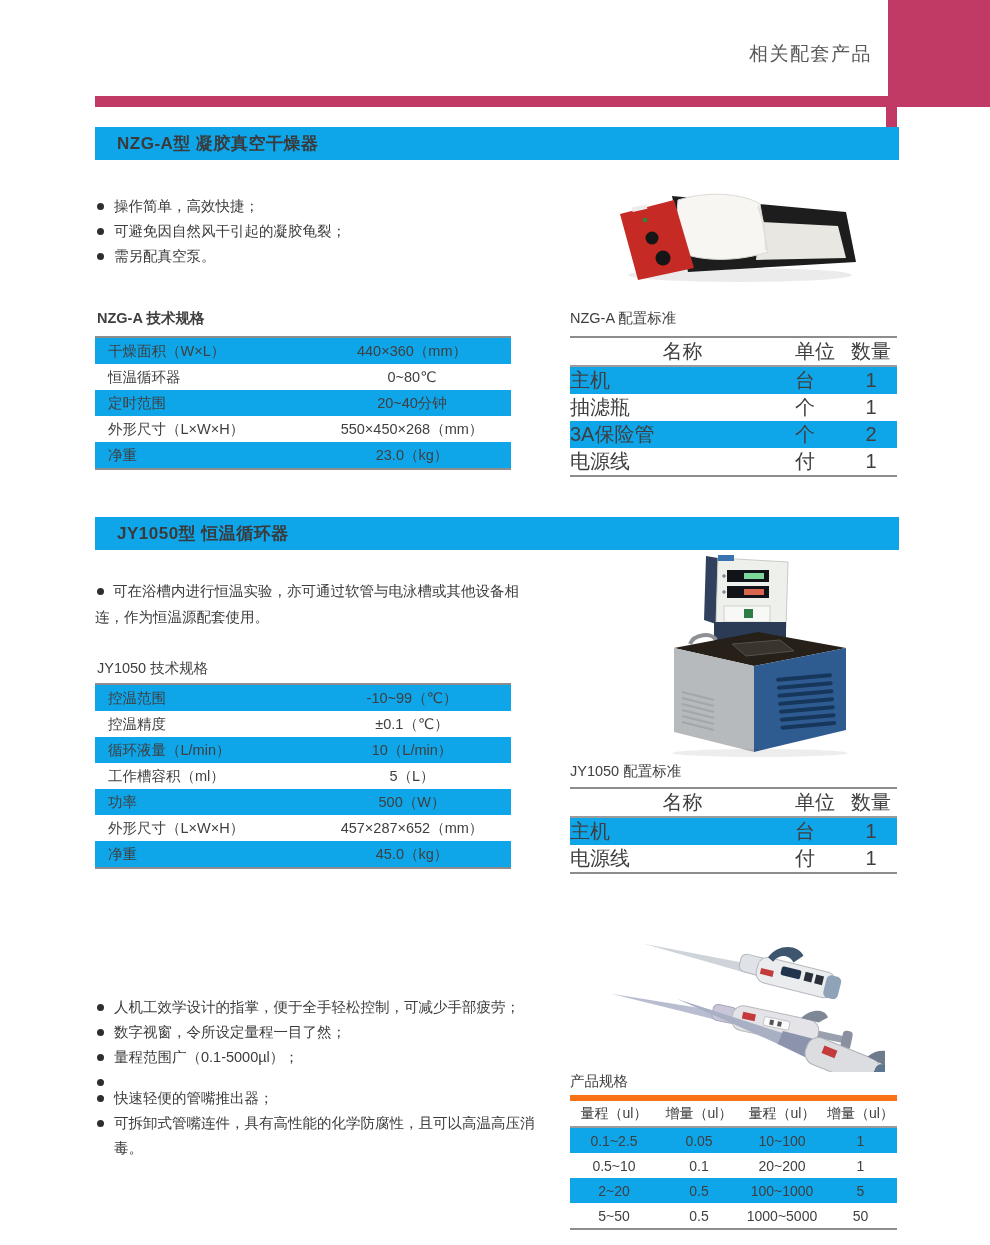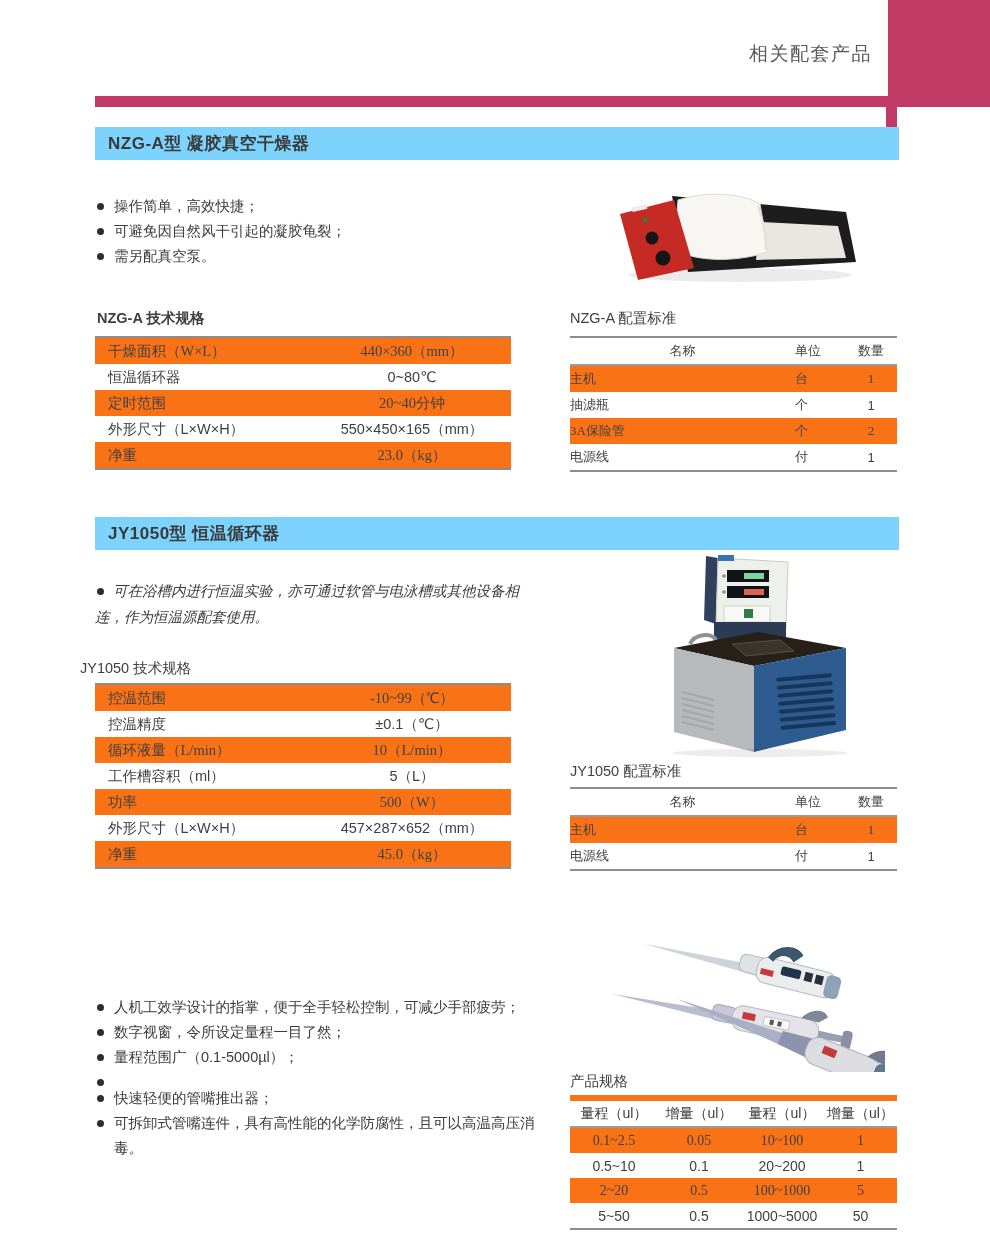"NZG-A型 凝胶真空干燥器" .section-bar { background: #7dd3fc -> #0ea5e9; padding-left: 13px -> 22px }
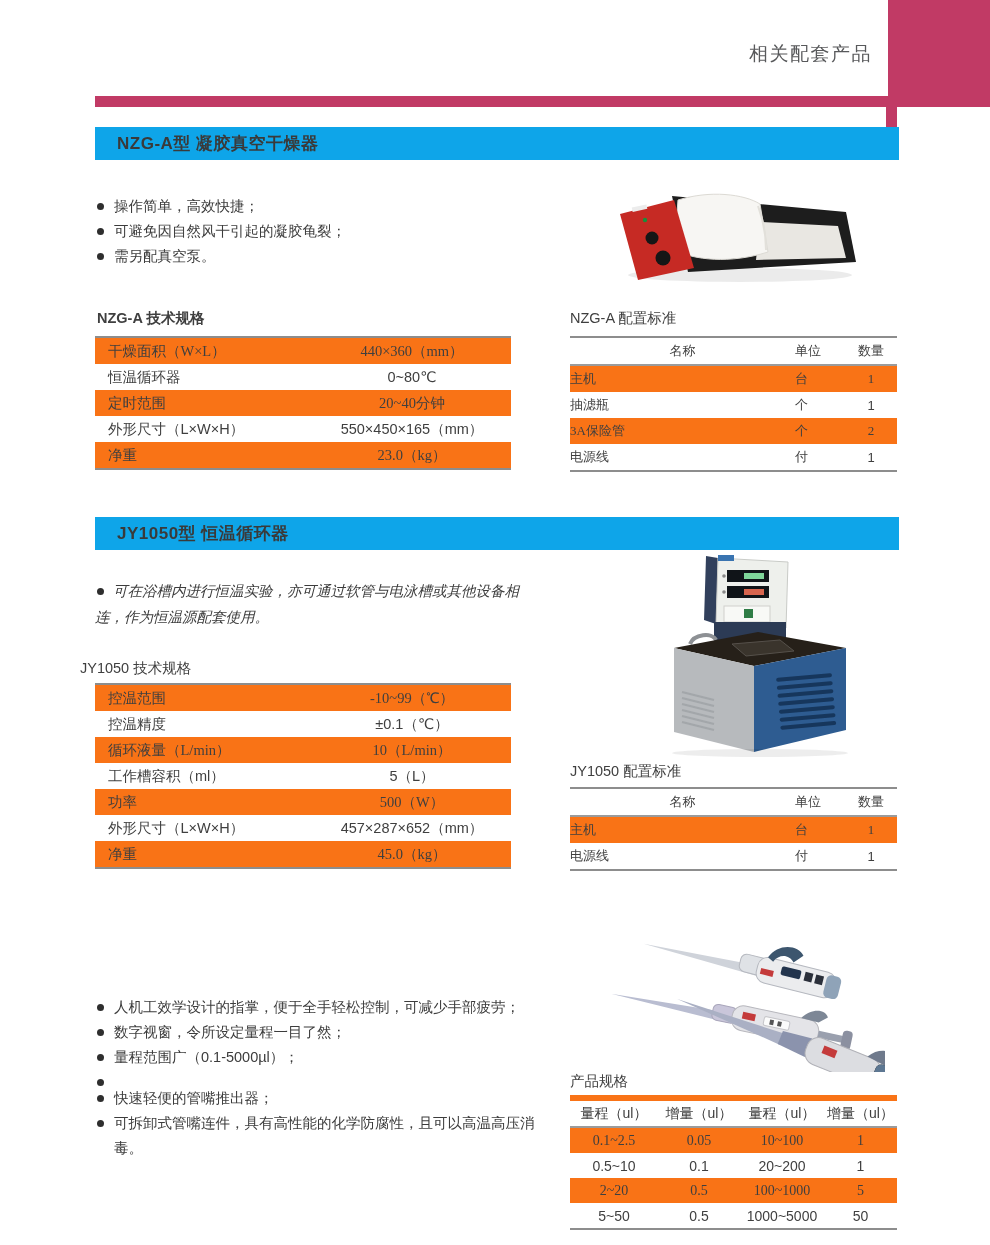"干燥面积（W×L）" tr.g { background: #f97316 -> #0ea5e9; font-family: Liberation Serif, serif -> none }
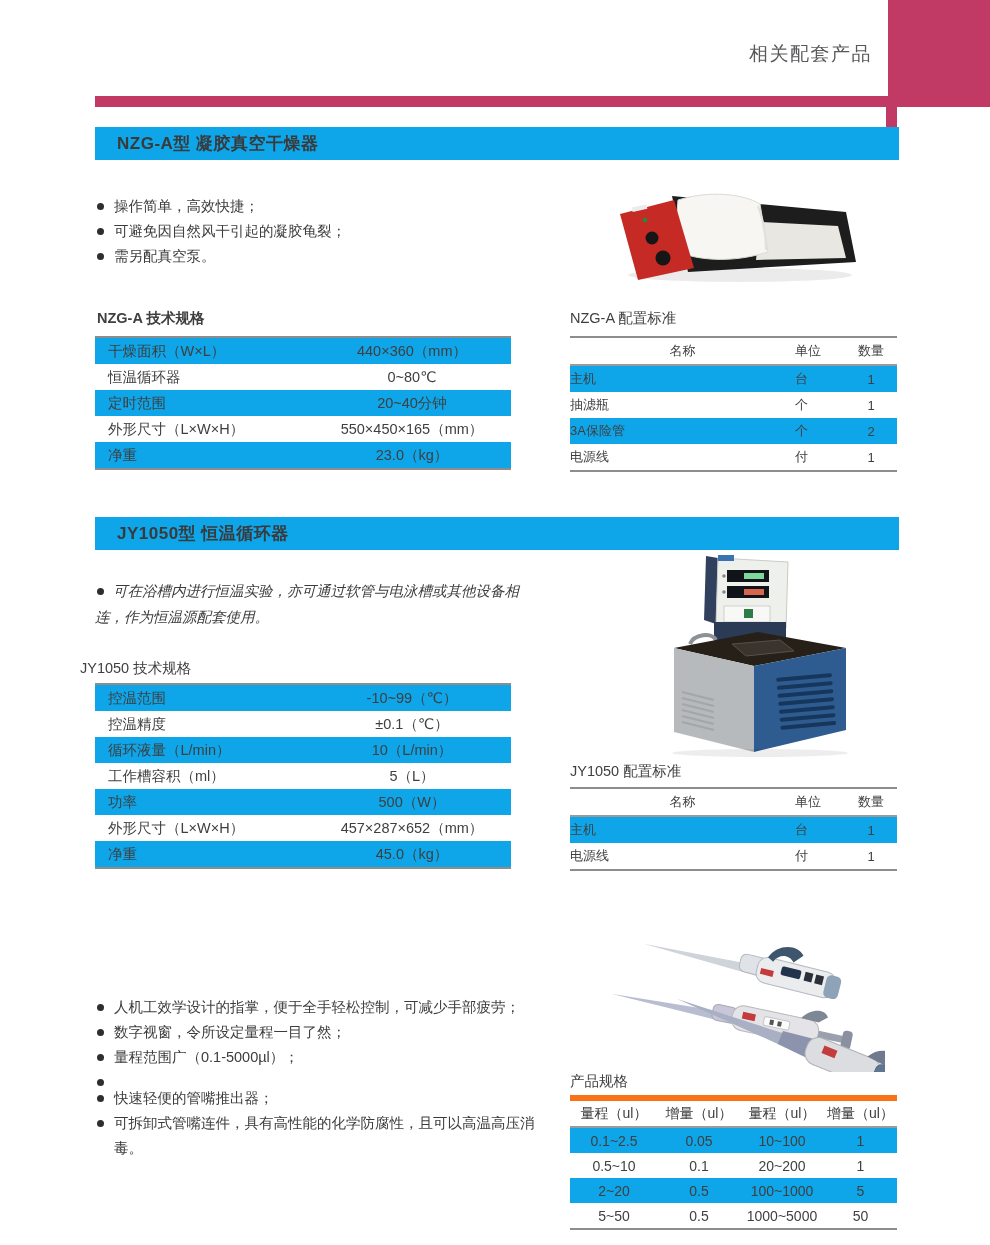"名称" .config { font-size: 13px -> 20px }
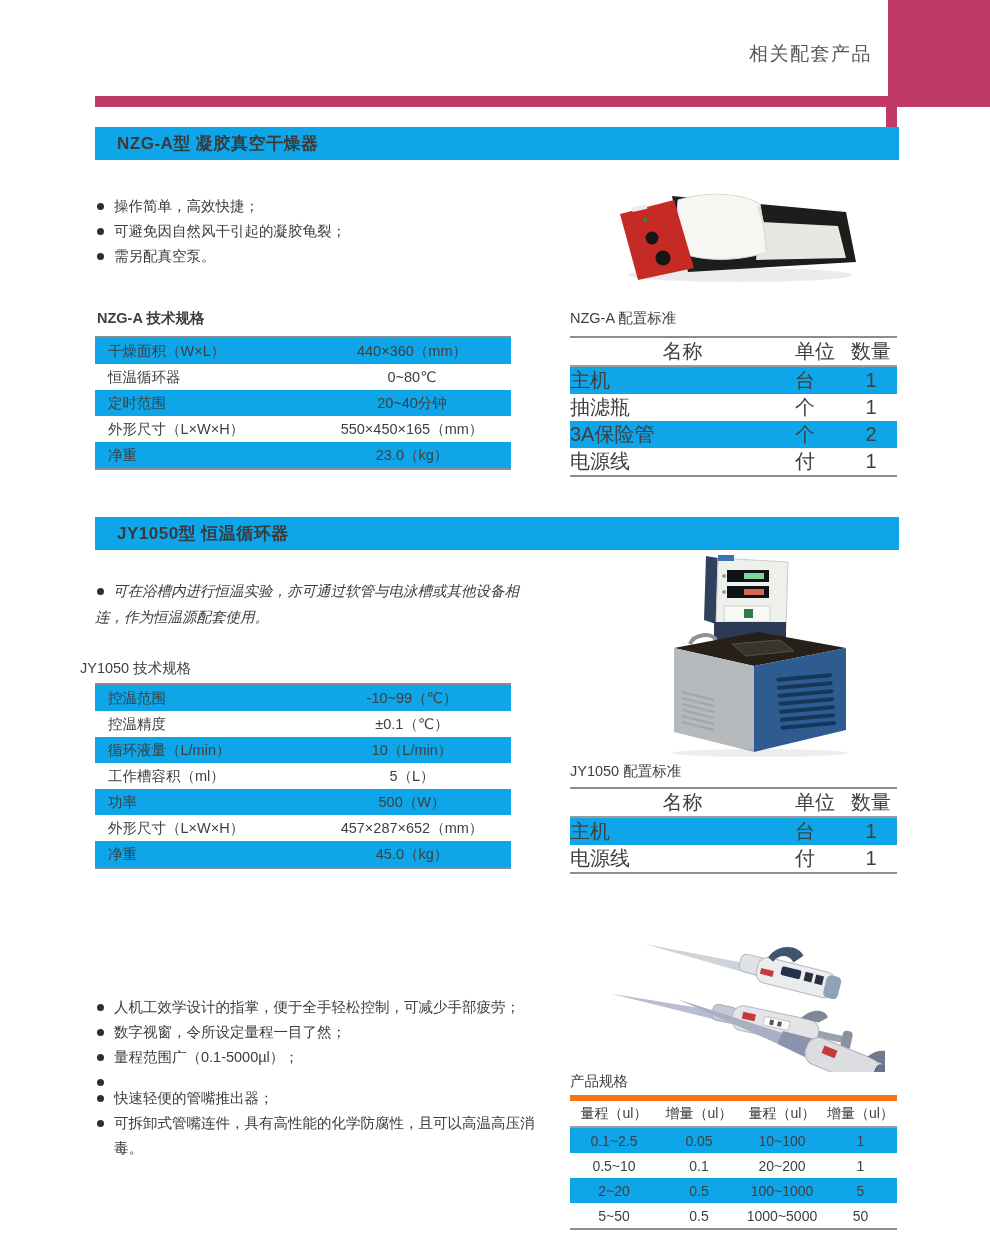"550×450×165（mm）" td.val { text: 165 -> 268 }
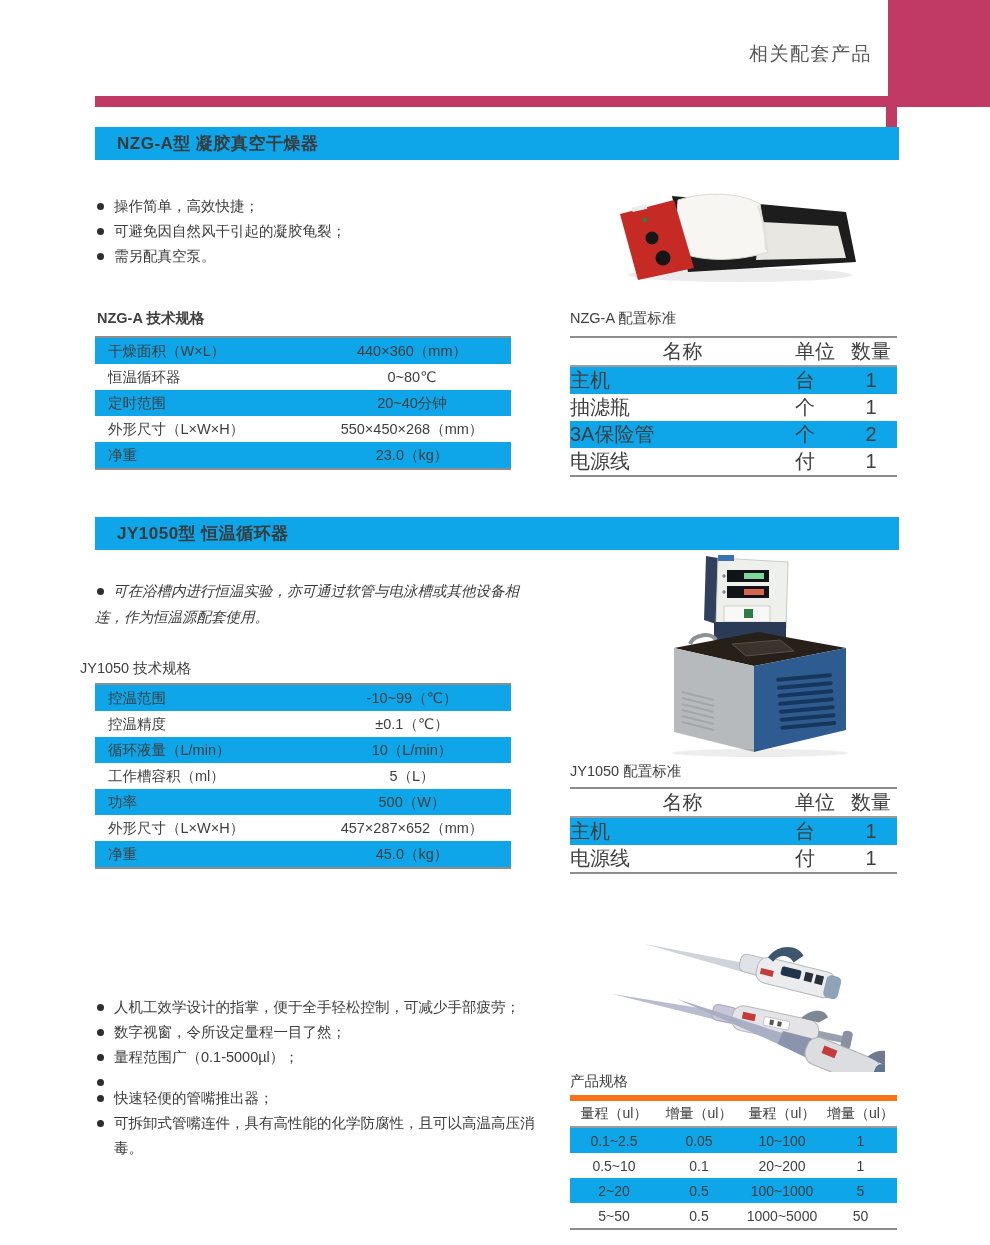"可在浴槽内进行恒温实验，亦可通过软管与电泳槽或其他设备相连，作为恒温源配套使用。" .para { font-style: italic -> none }
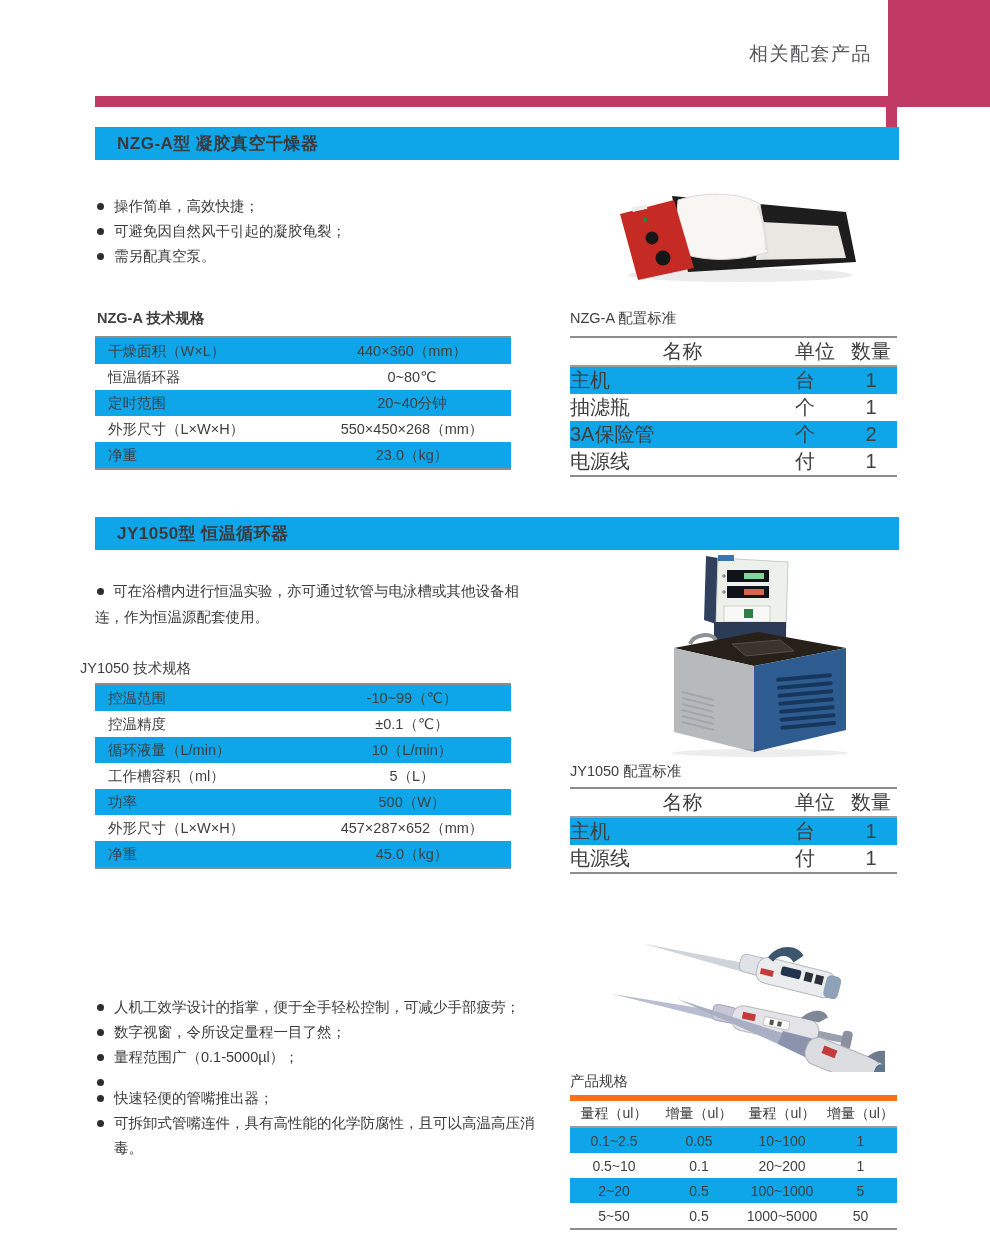"JY1050 技术规格" div.tbl-title { left: 80px -> 97px }
